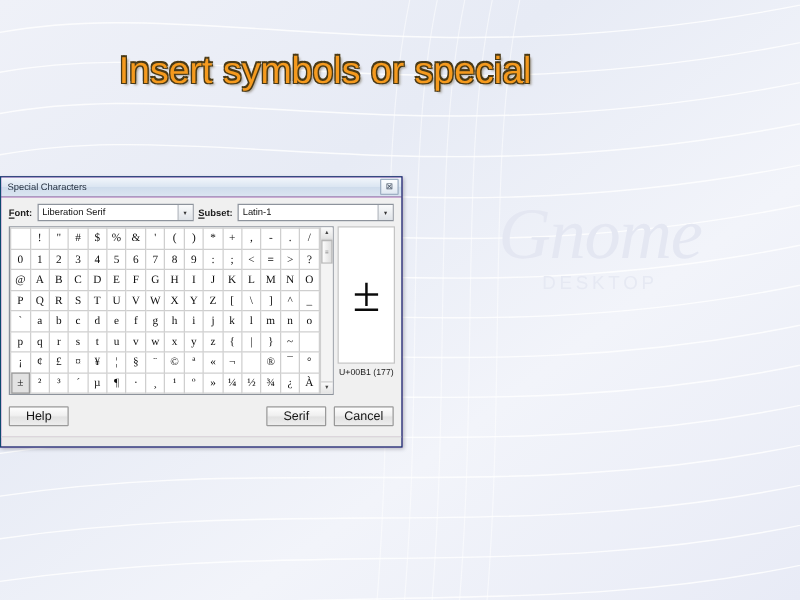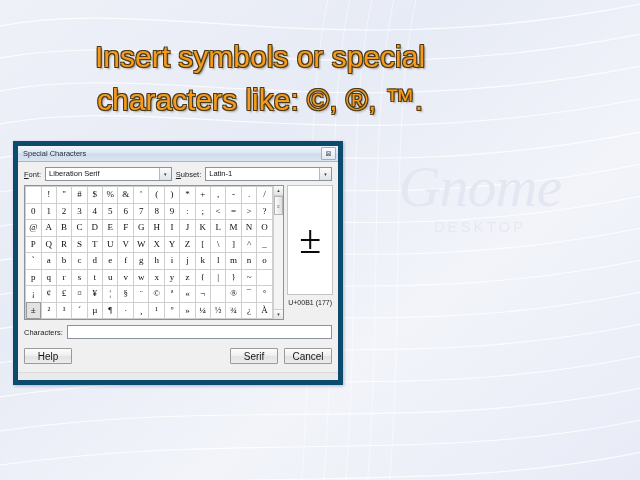"characters like: ©, ®, ™." span.tline { html: <span>characters like: ©, ®, ™.</span> -> none }
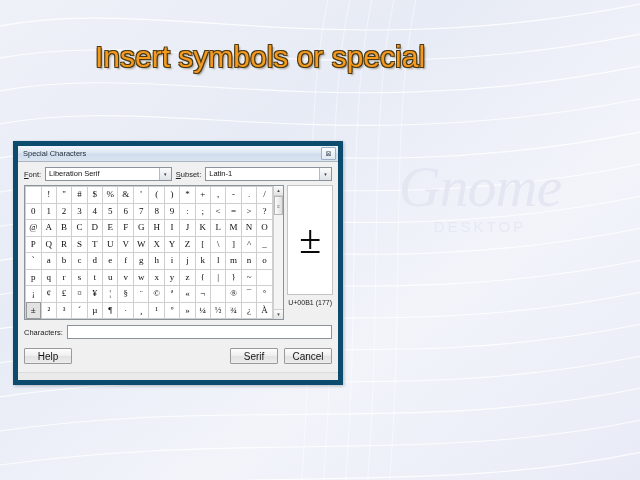"Special Characters" #special-characters-dialog { border: 5px solid #0c4a6e -> 1px solid #0c4a6e; left: 13px -> 0 }
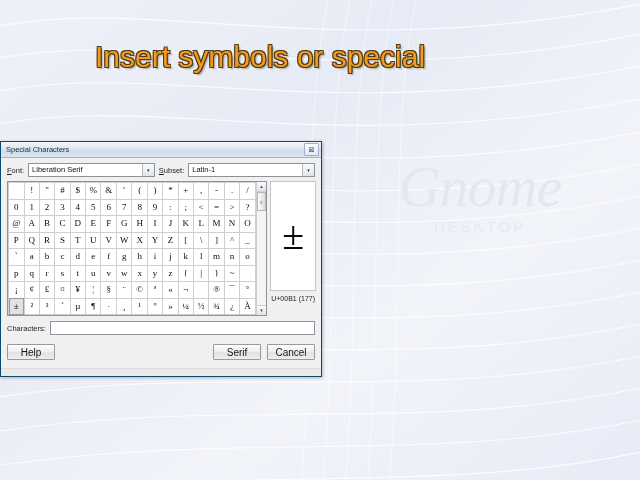"Font:" .field-label { font-weight: none -> bold }
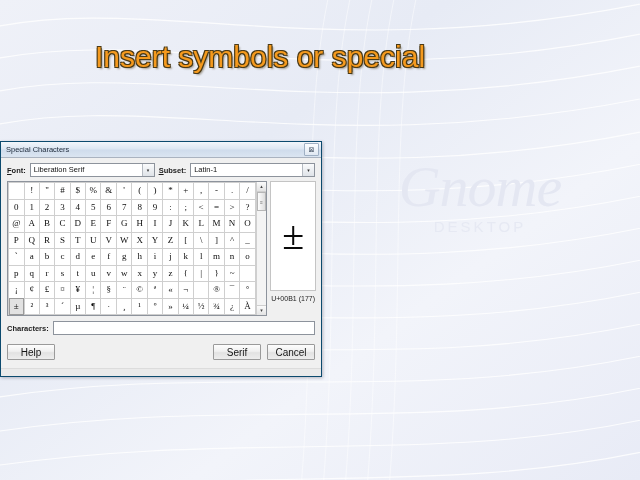"Characters:" div.characters-row { html: <div> <span>Characters:</span> <div></div> </div> -> none }
